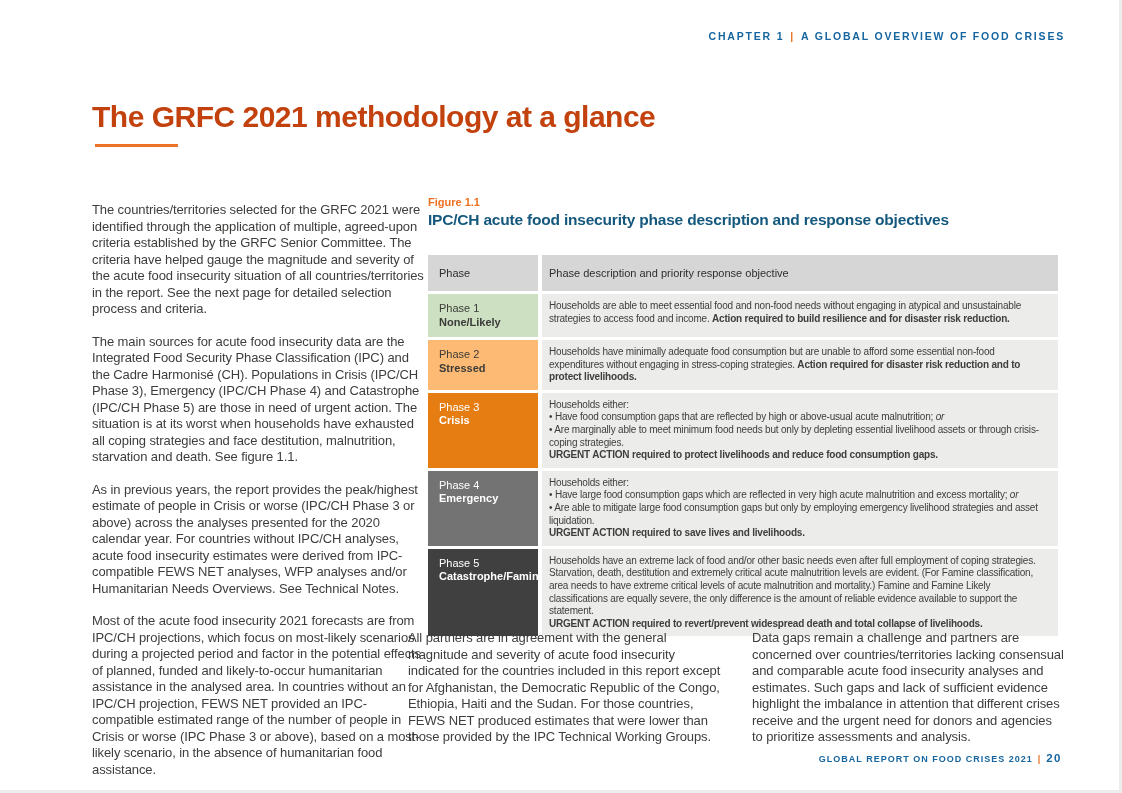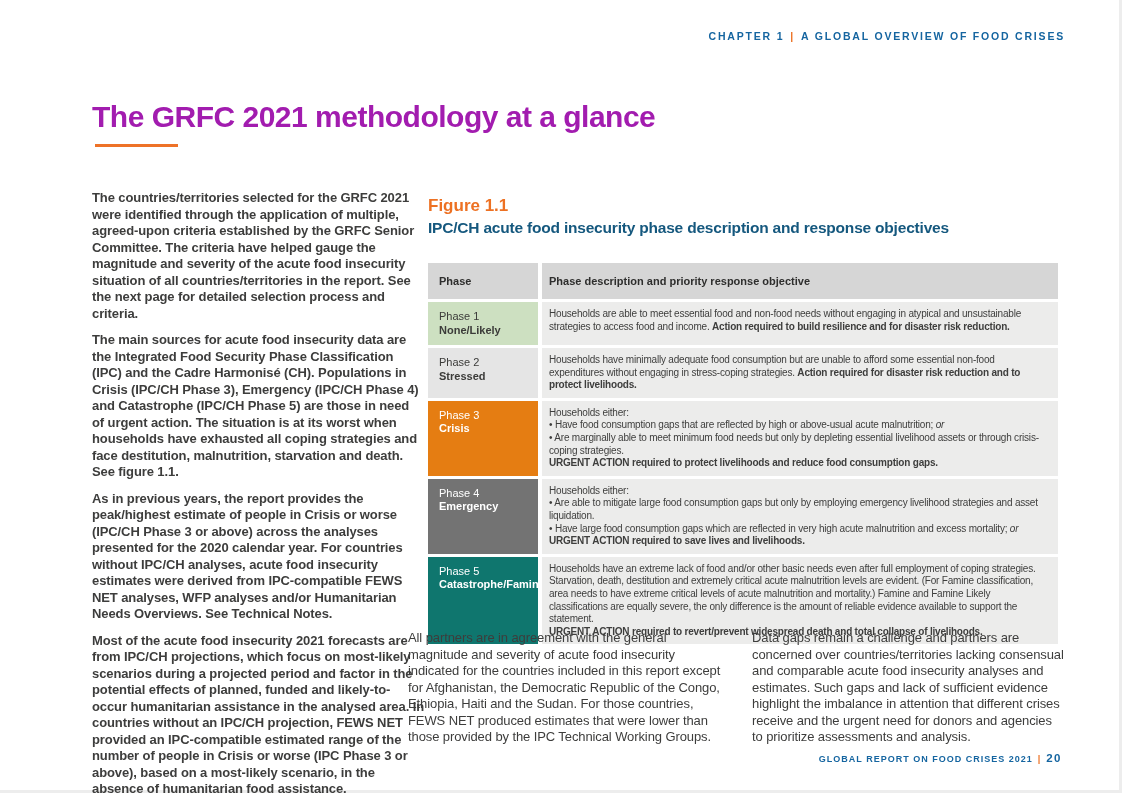"The GRFC 2021 methodology at" .page-title { color: #a21caf -> #c2410c }
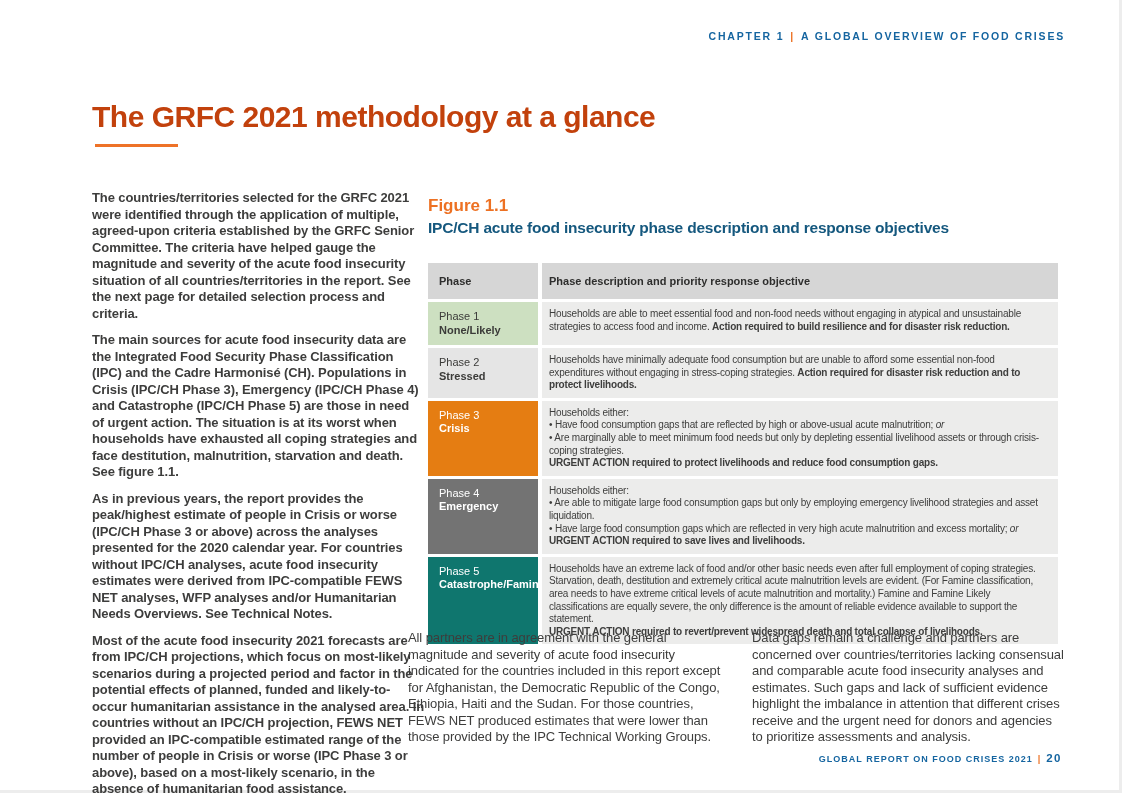"The countries/territories selected for" .intro-col p { font-weight: bold -> none; margin: 4px 0 10px 0 -> 16px 0 10px 0 }
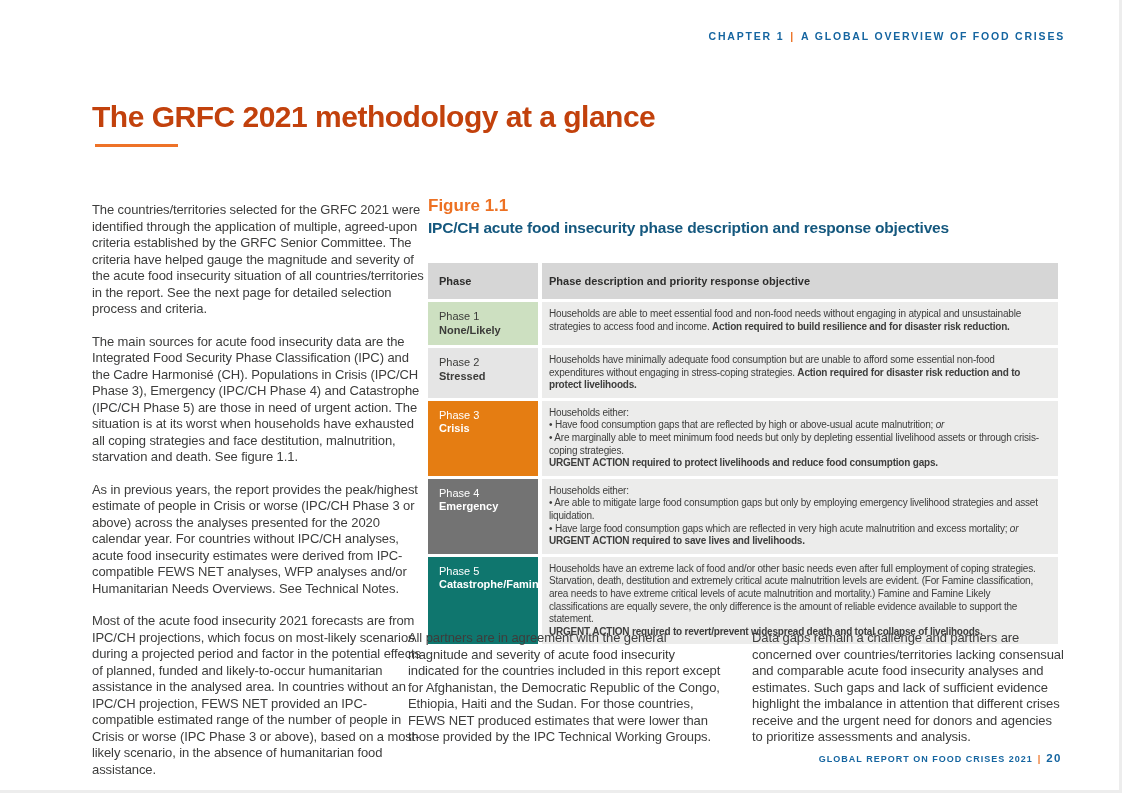"Figure 1.1" .figure-label { font-size: 17px -> 11px }
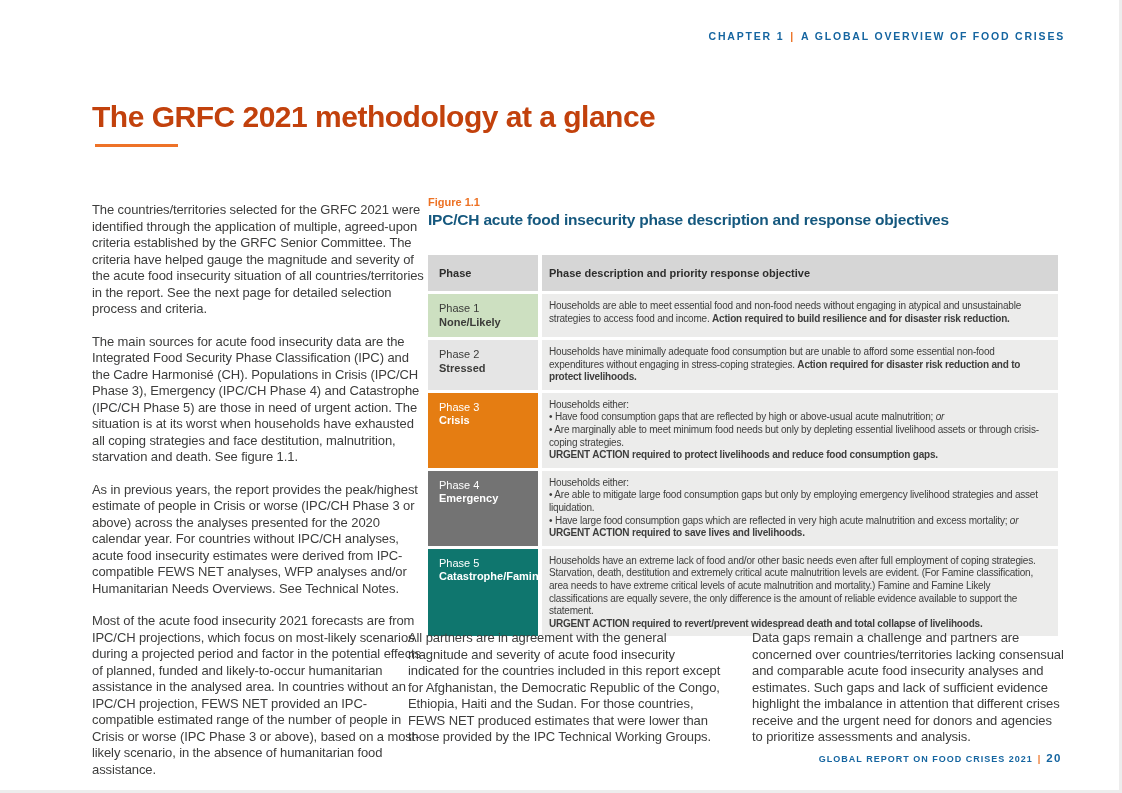"Phase" .hrow .hcell { font-weight: bold -> normal }
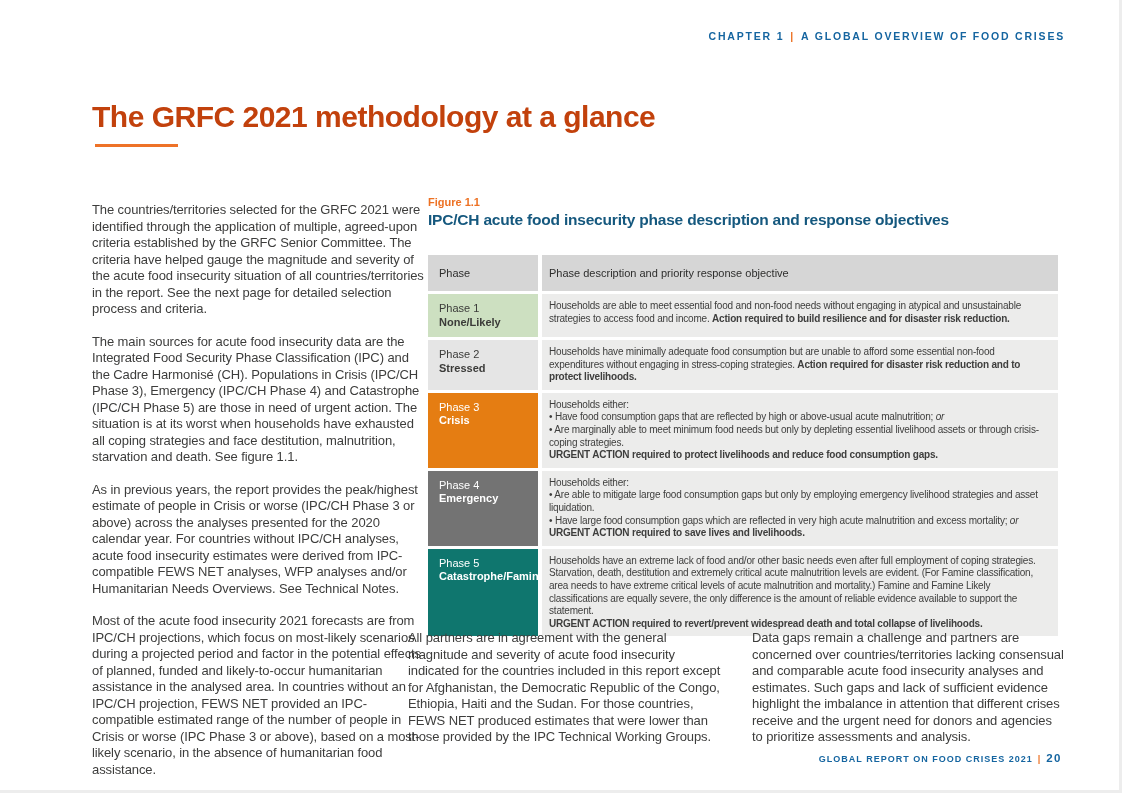"Phase 2" div.pcell { background: #e5e5e5 -> #fdba74 }
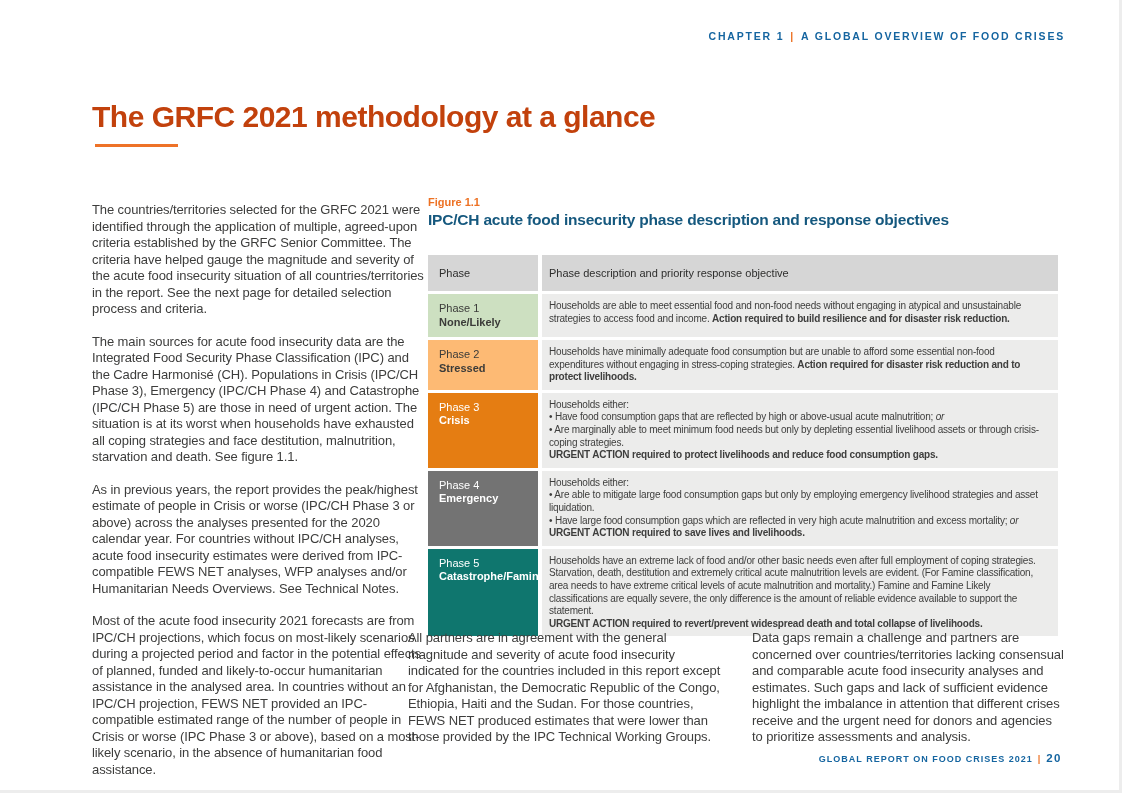"• Are able to mitigate" div.dblock { order: before "• Have large food consumption" -> after "• Have large food consumption" }
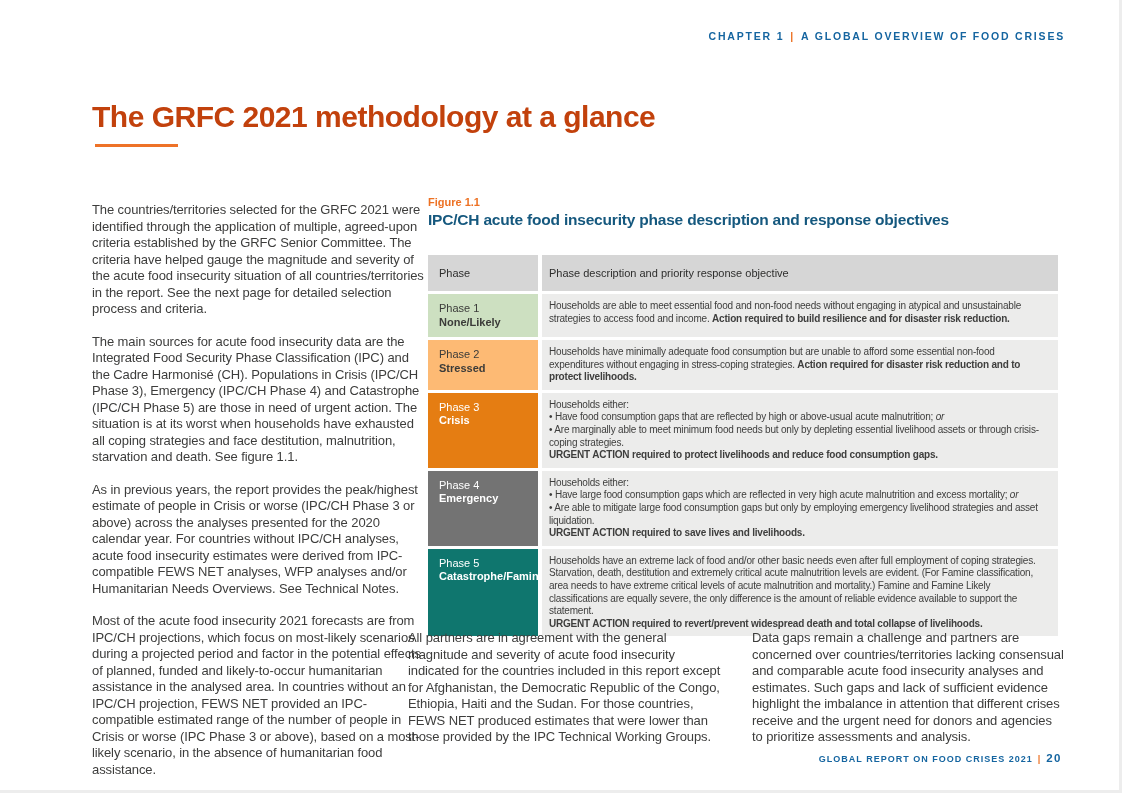"Phase 5" div.pcell { background: #0f766e -> #404040 }
